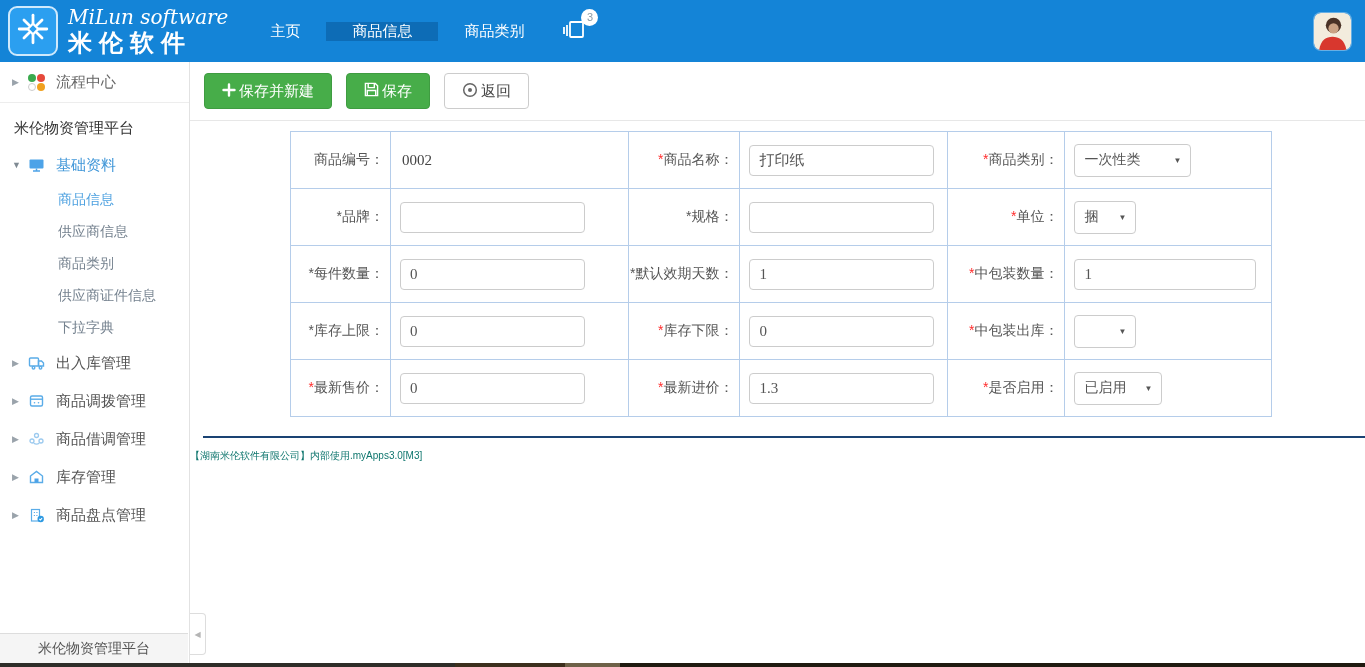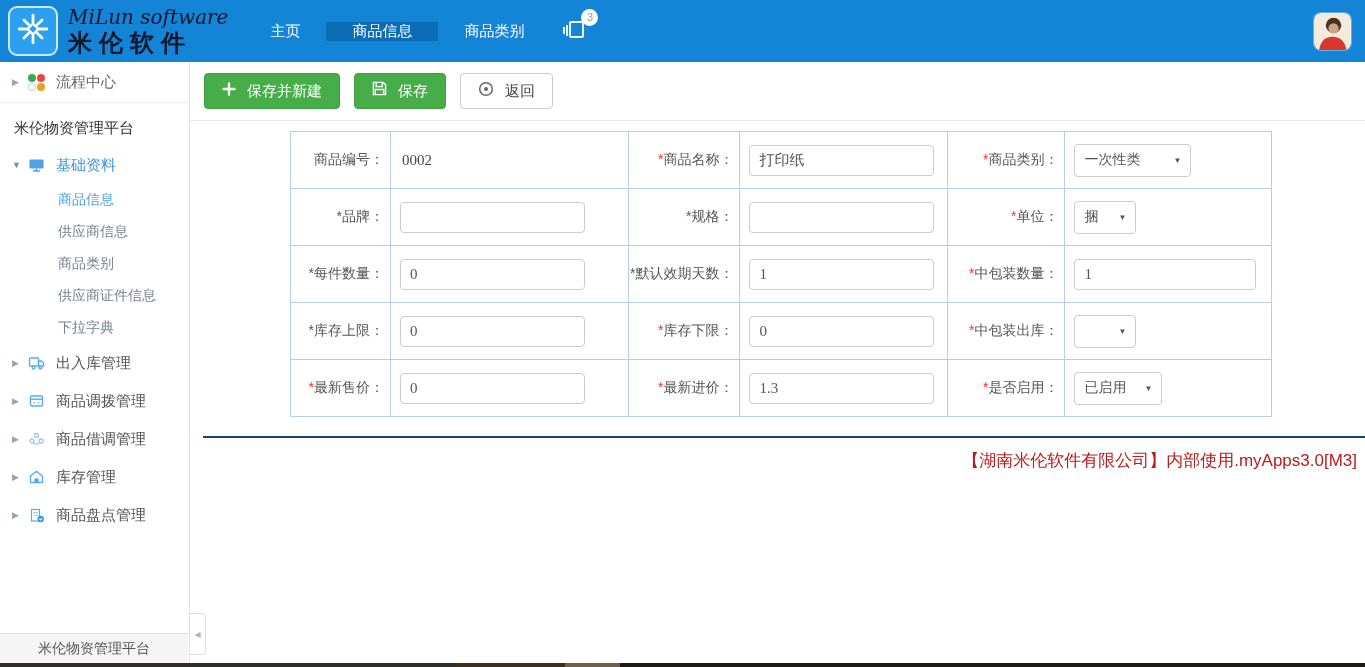"MiLun software" .brand { color: #0f172a -> #ffffff }
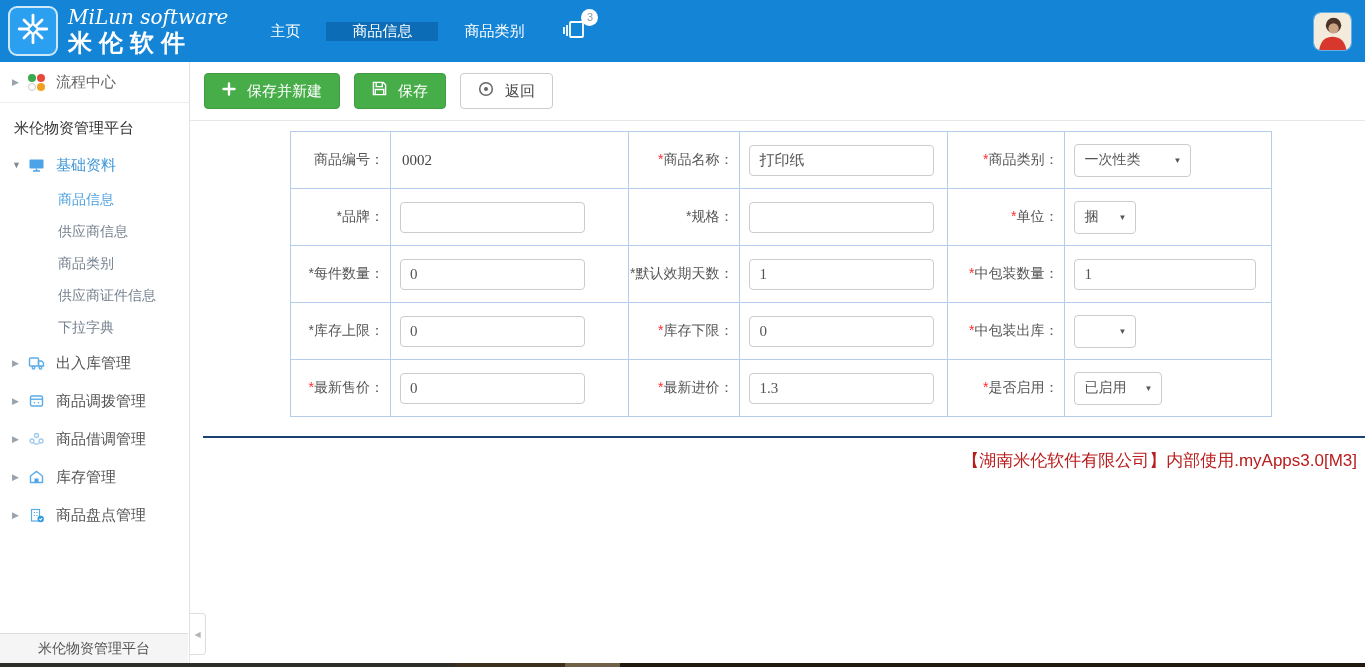"保存并新建" .btn { font-family: Liberation Mono, monospace -> Liberation Sans, sans-serif; gap: 11px -> 3px }
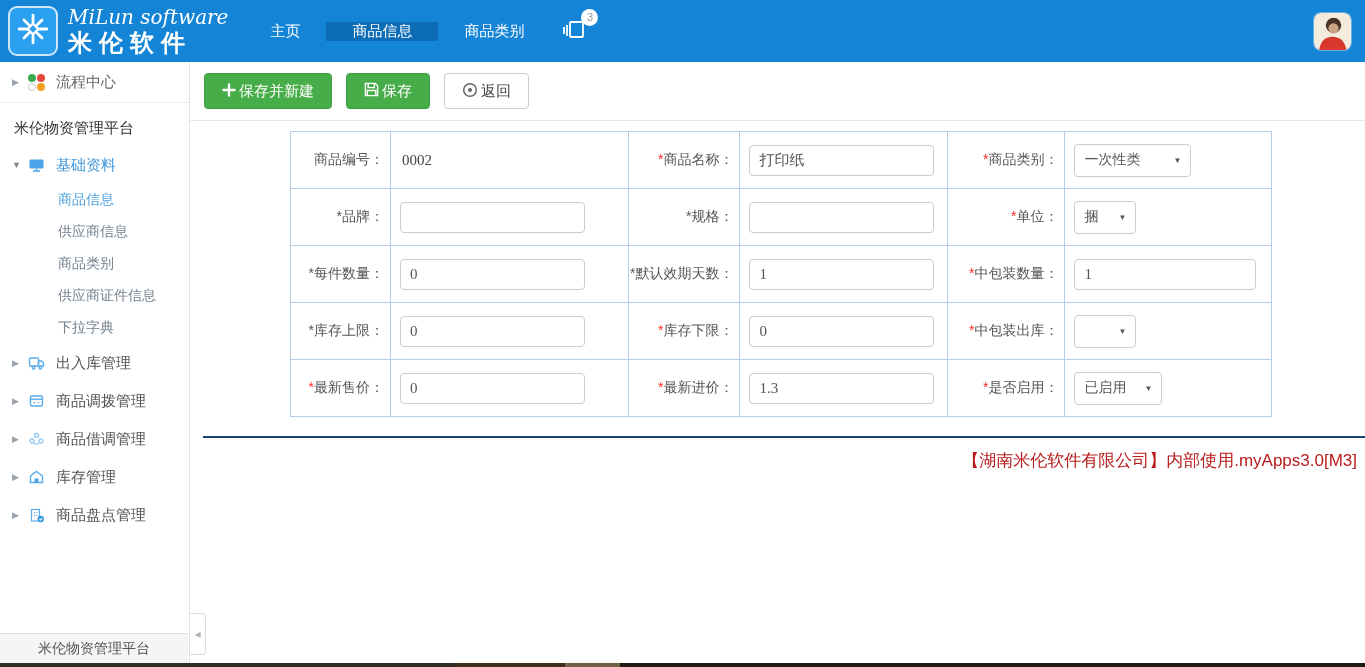"【湖南米伦软件有限公司】内部使用.myApps3.0[M3]" .red-notice { color: #b91c1c -> #0f766e; font-size: 17px -> 10px; text-align: right -> left }
